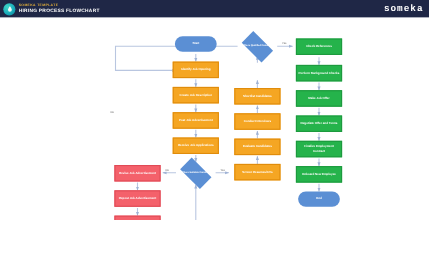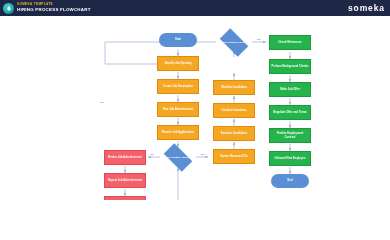"someka" #brand { font-family: Liberation Sans, sans-serif -> Liberation Mono, monospace }
